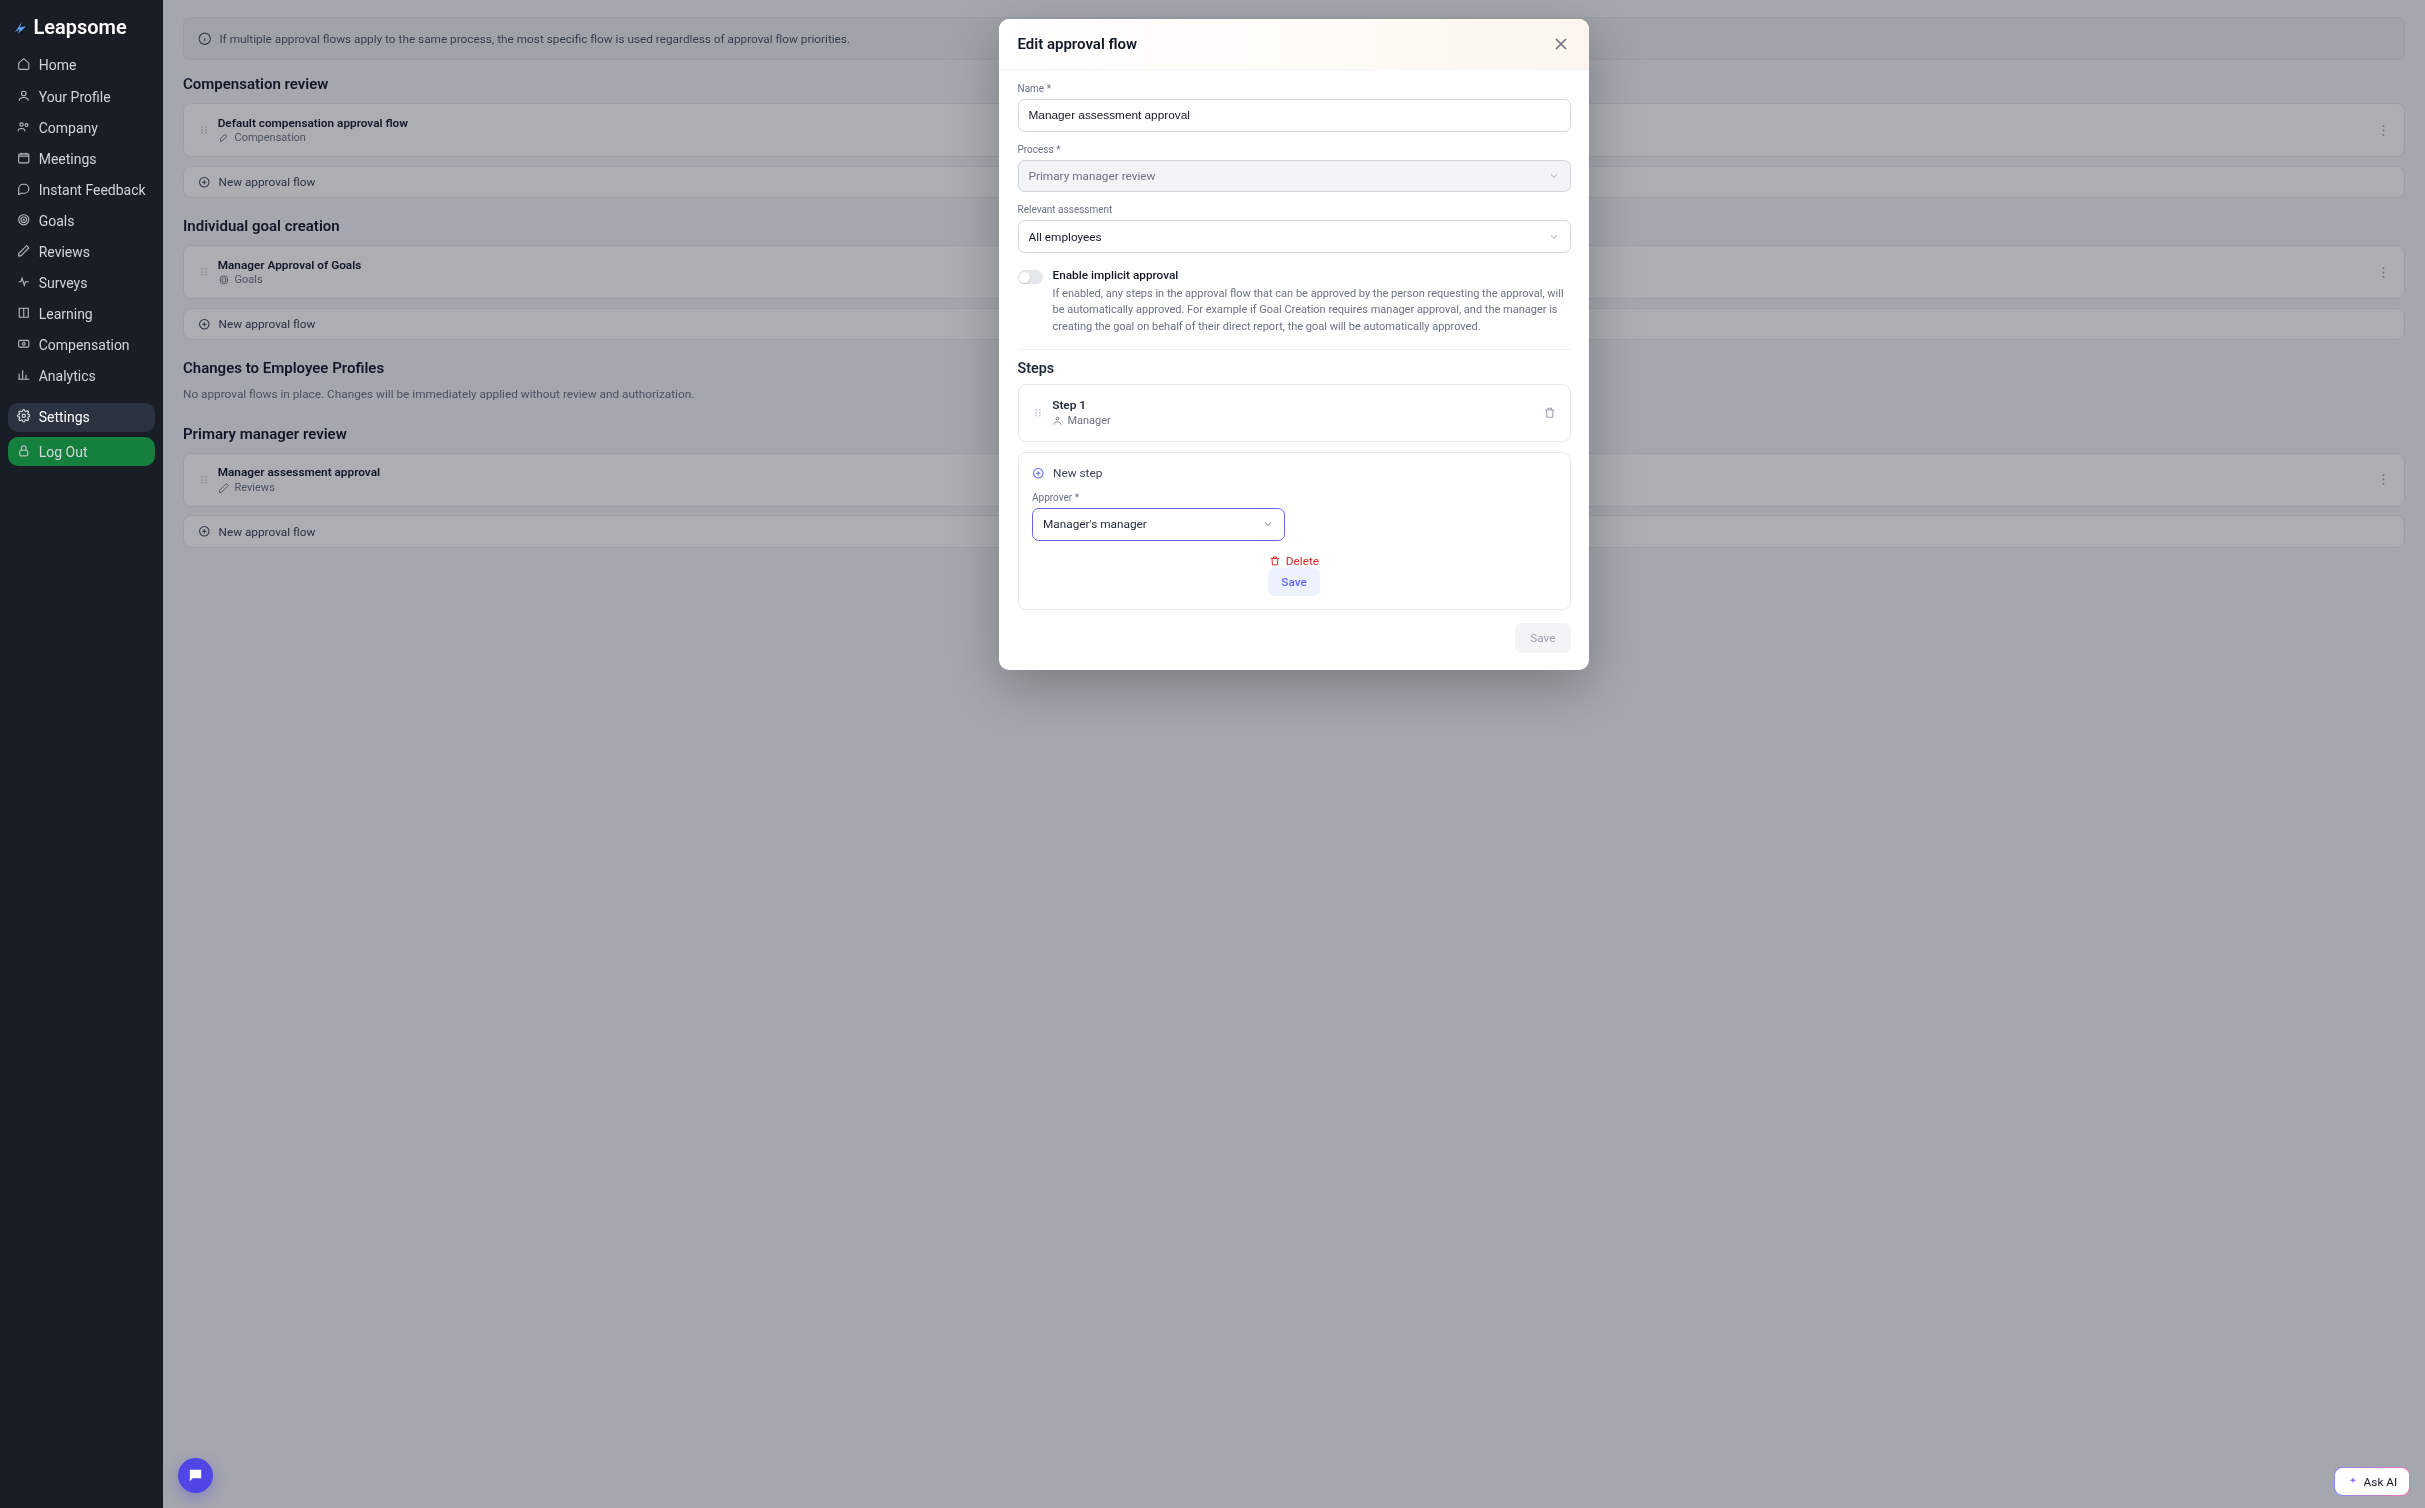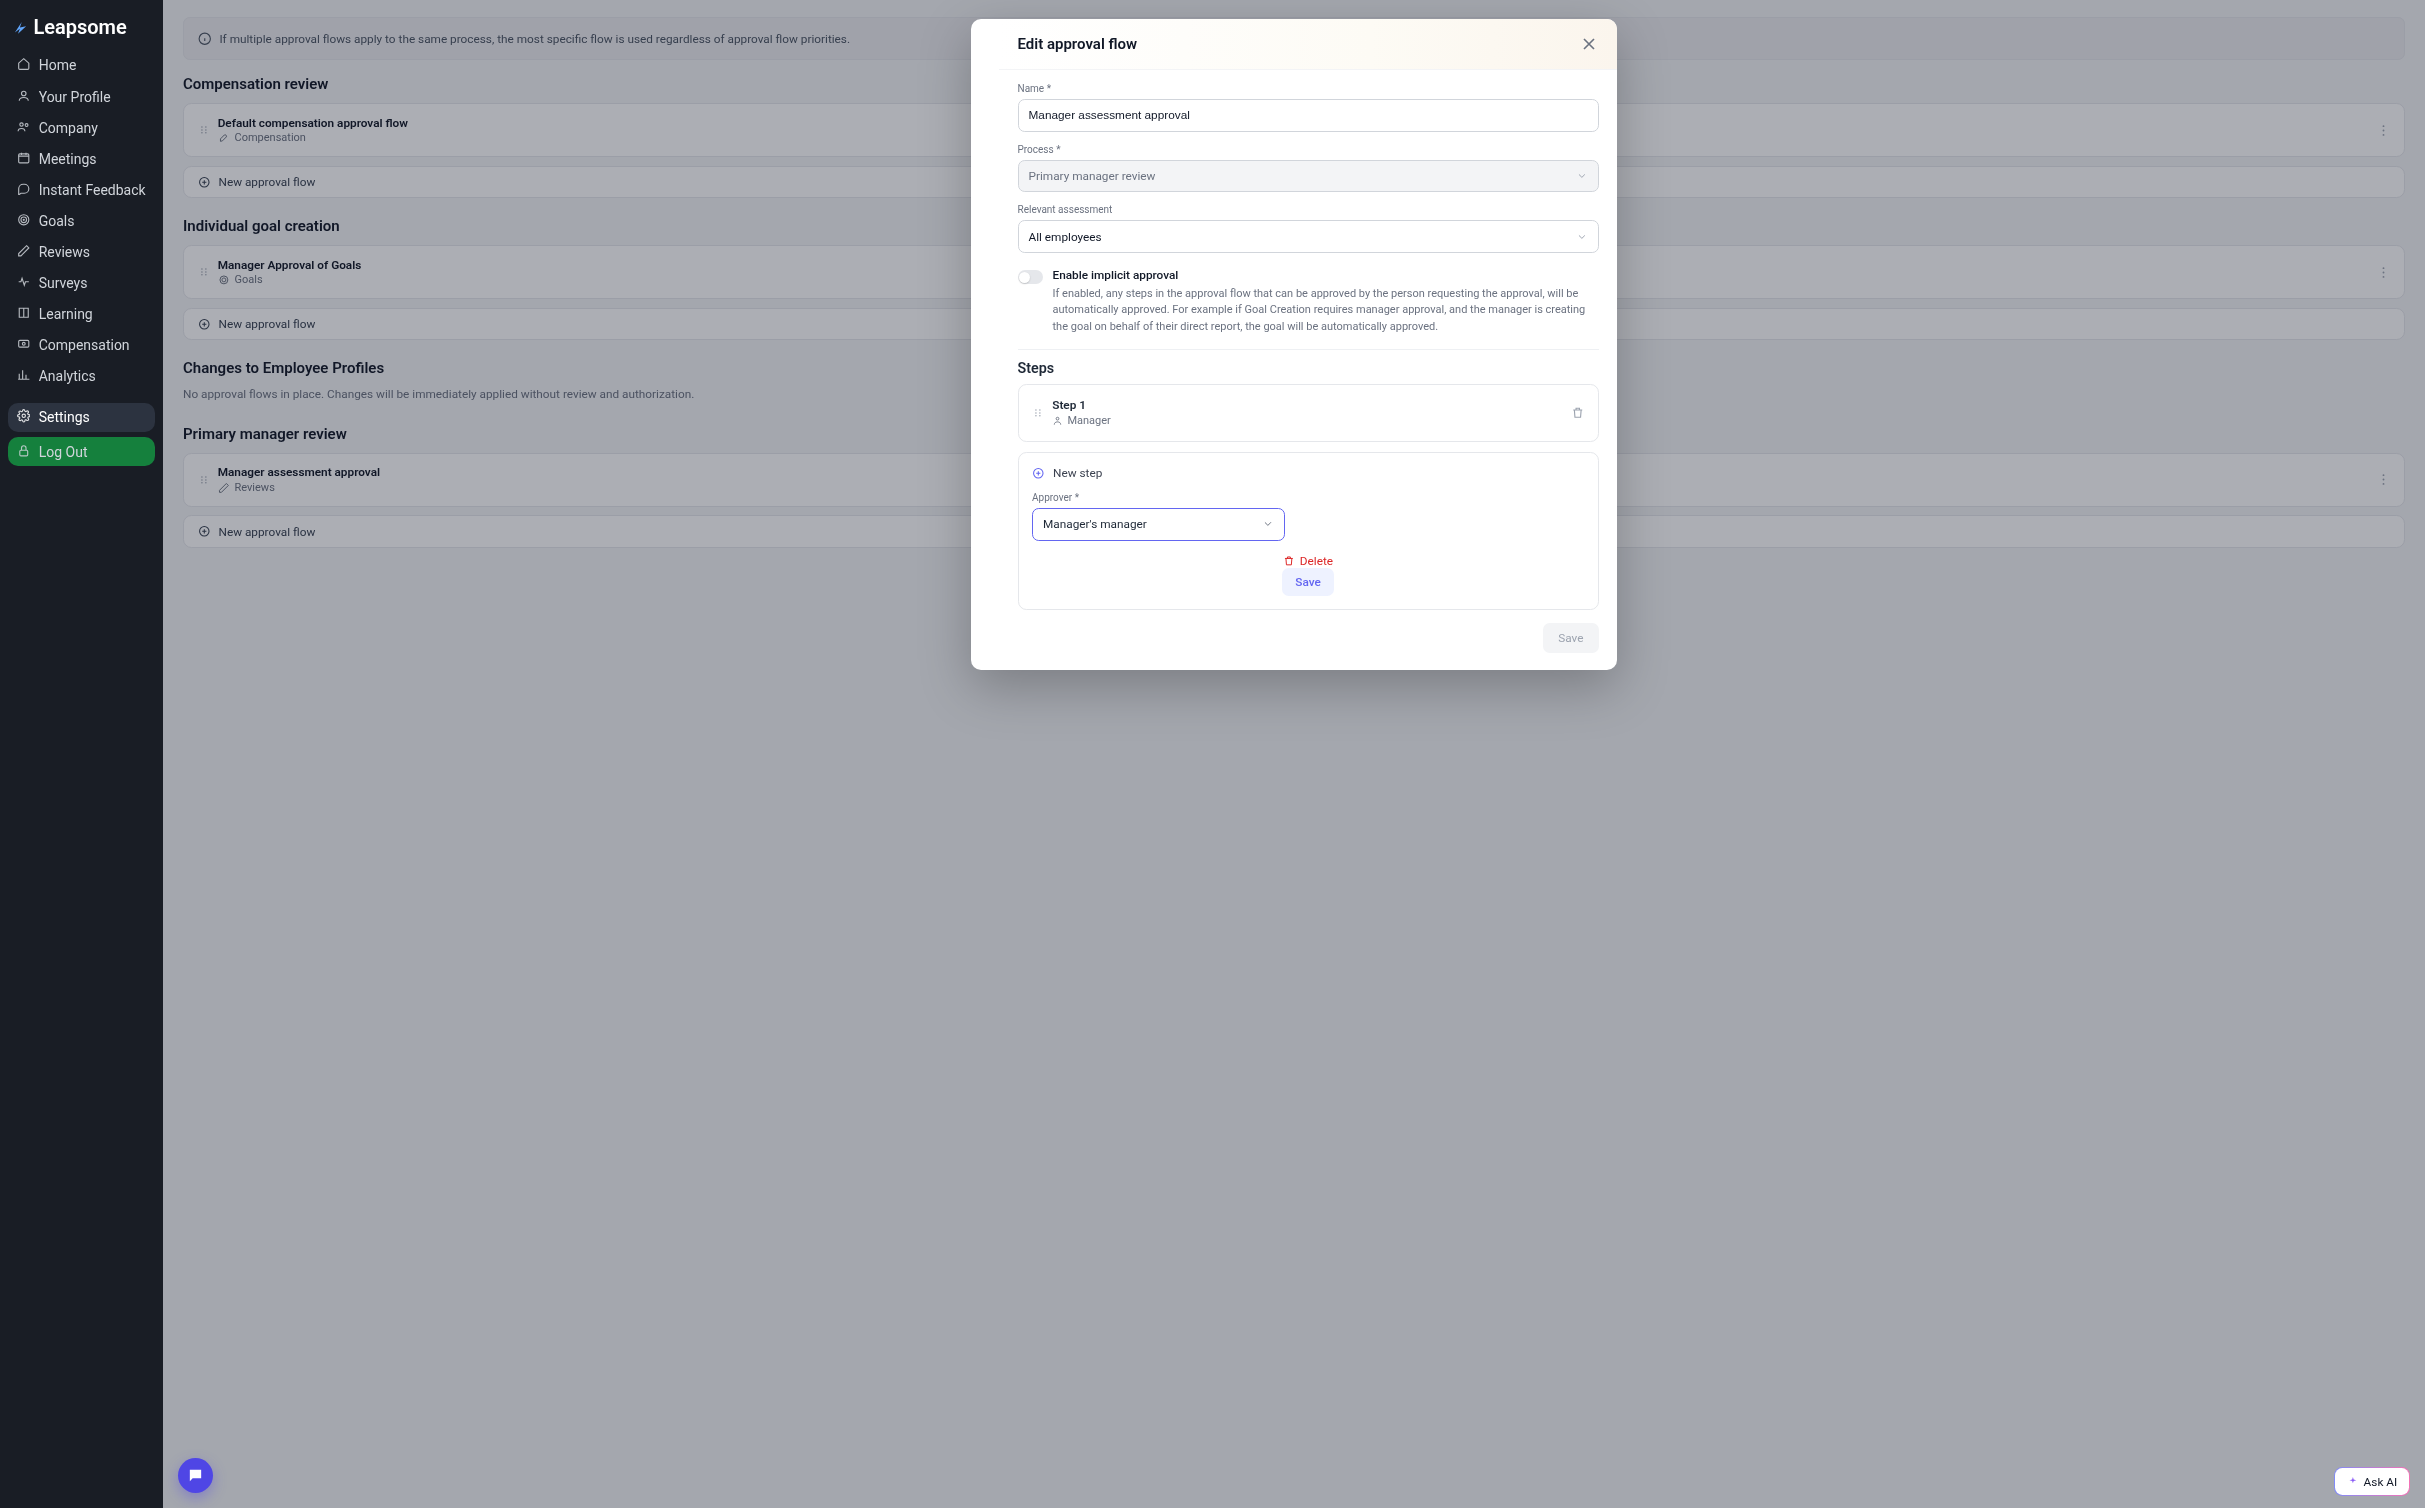"Edit approval flow" .modal { padding-left: 28px -> none; width: 646px -> 590px }
